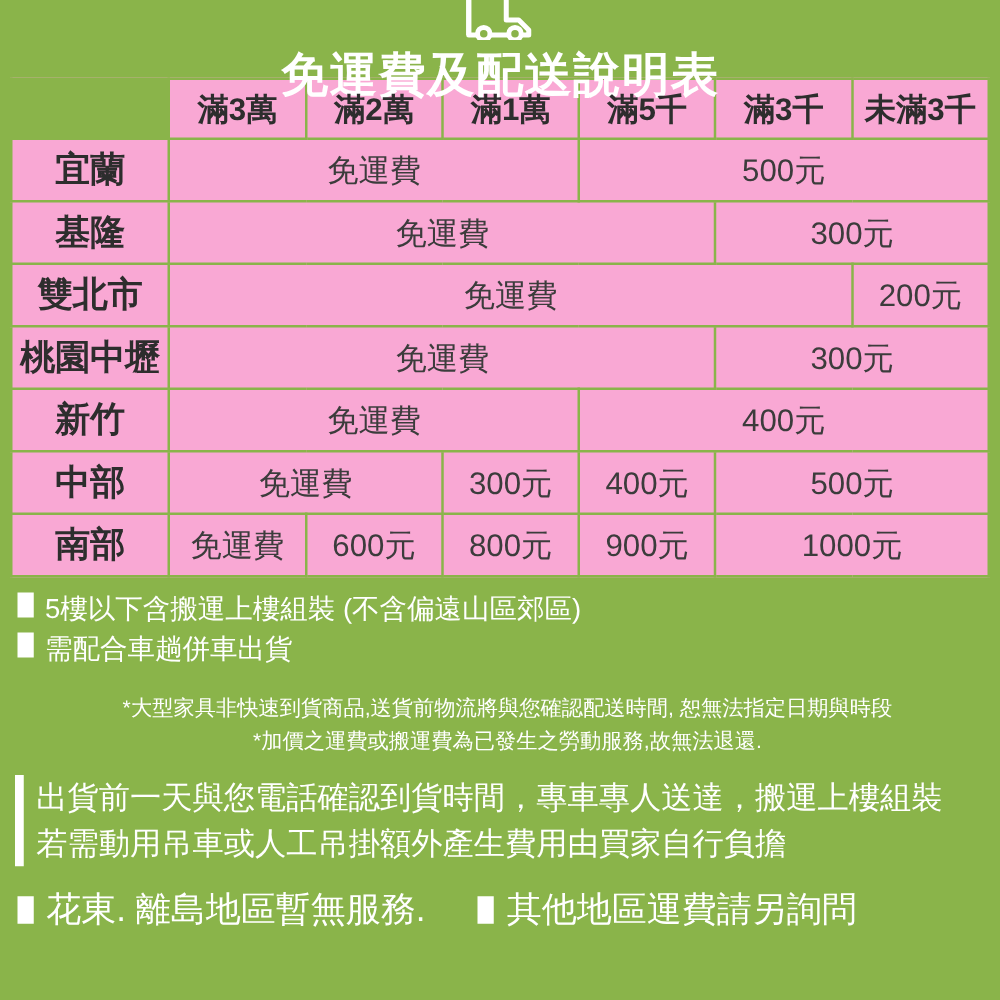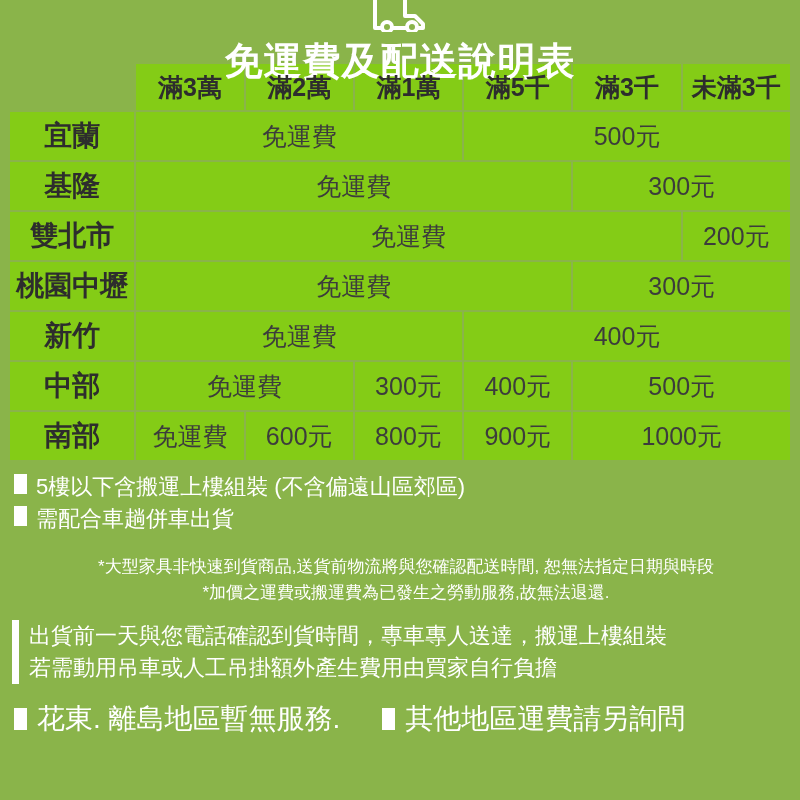"滿3萬" table.fee { background: #84cc16 -> #f9a8d4 }
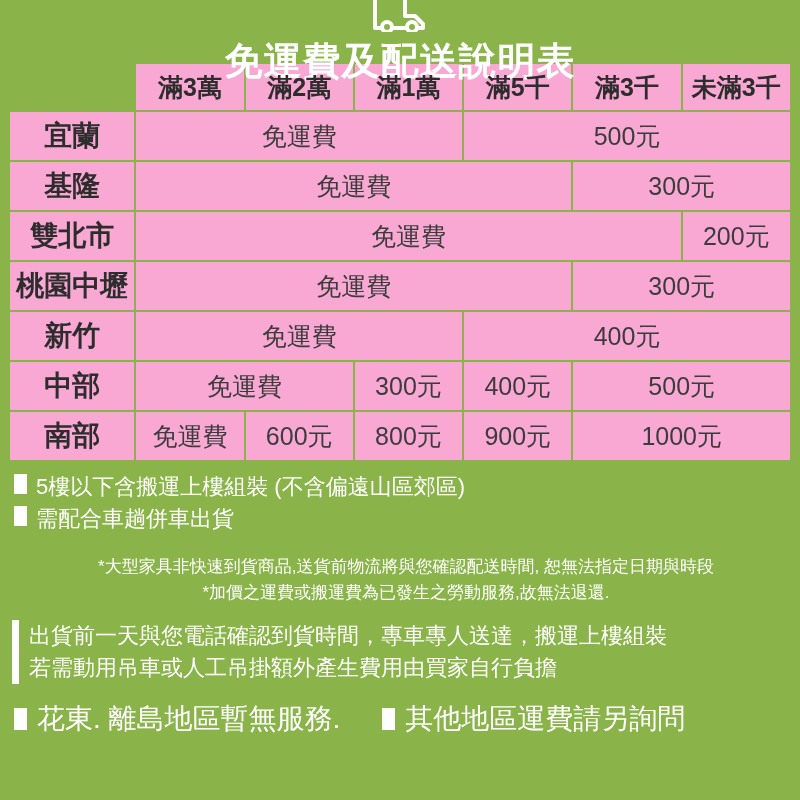"出貨前一天與您電話確認到貨時間，專車專人送達，搬運上樓組裝" .highlight-text { font-size: 22px -> 25px }
